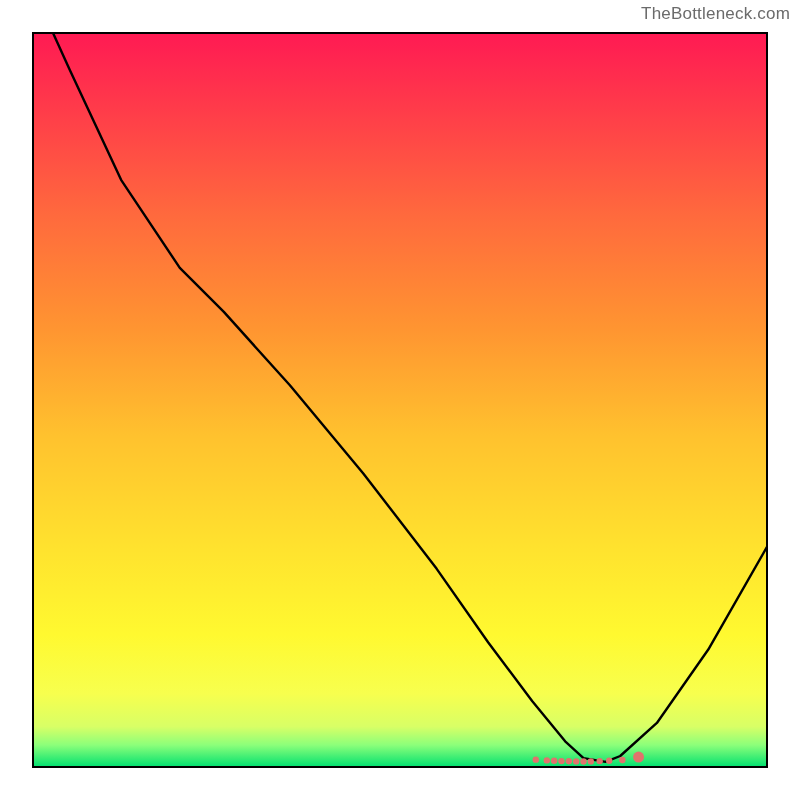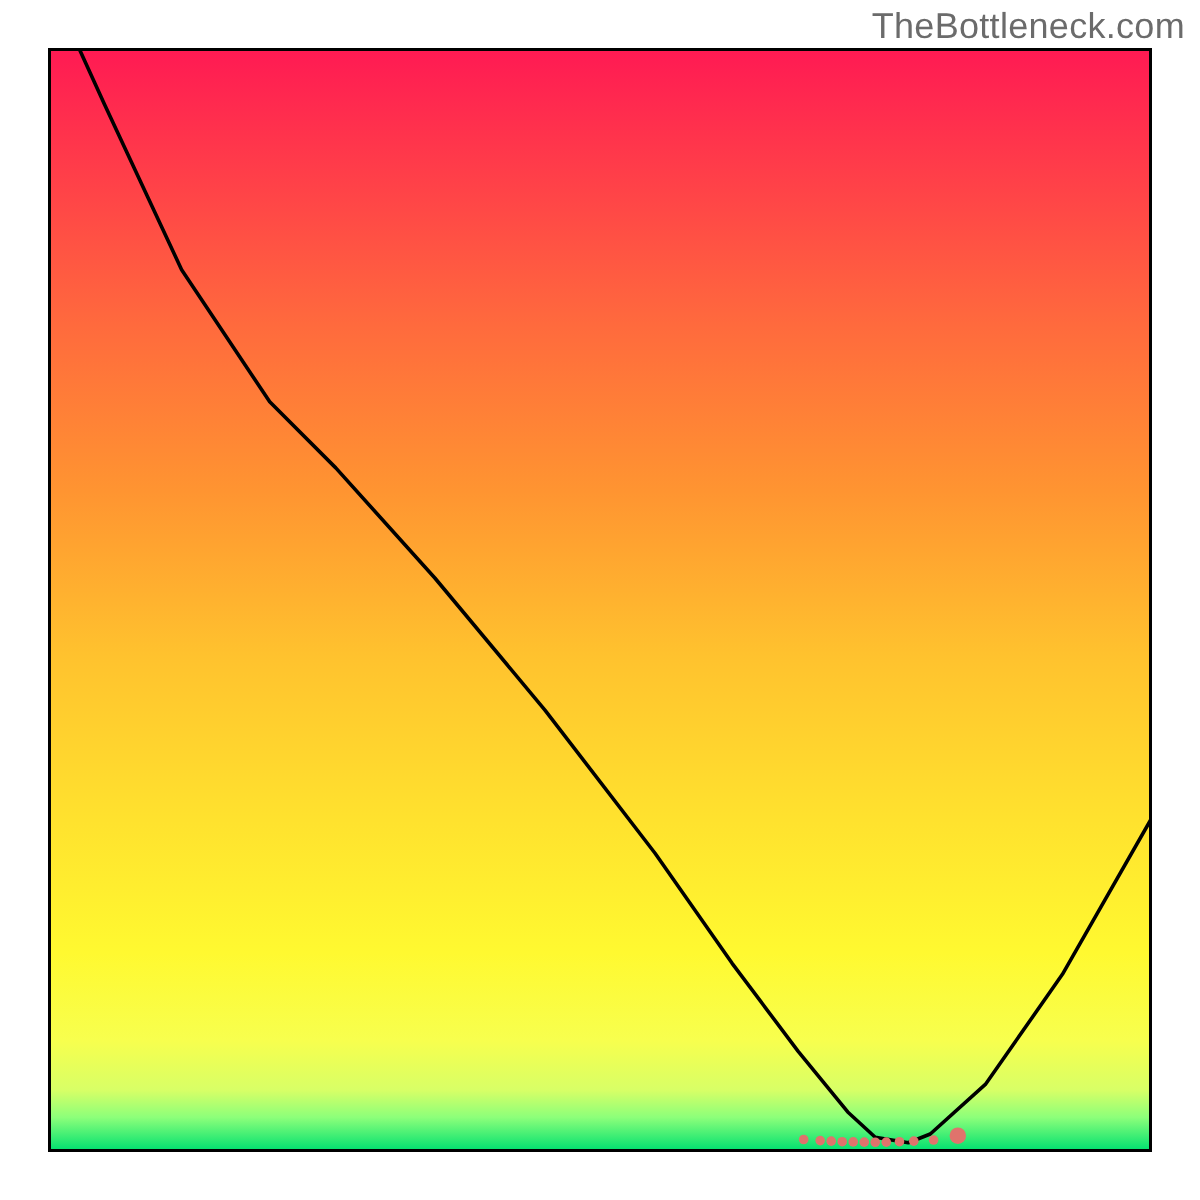"TheBottleneck.com" .watermark { font-size: 24px -> 17px }
